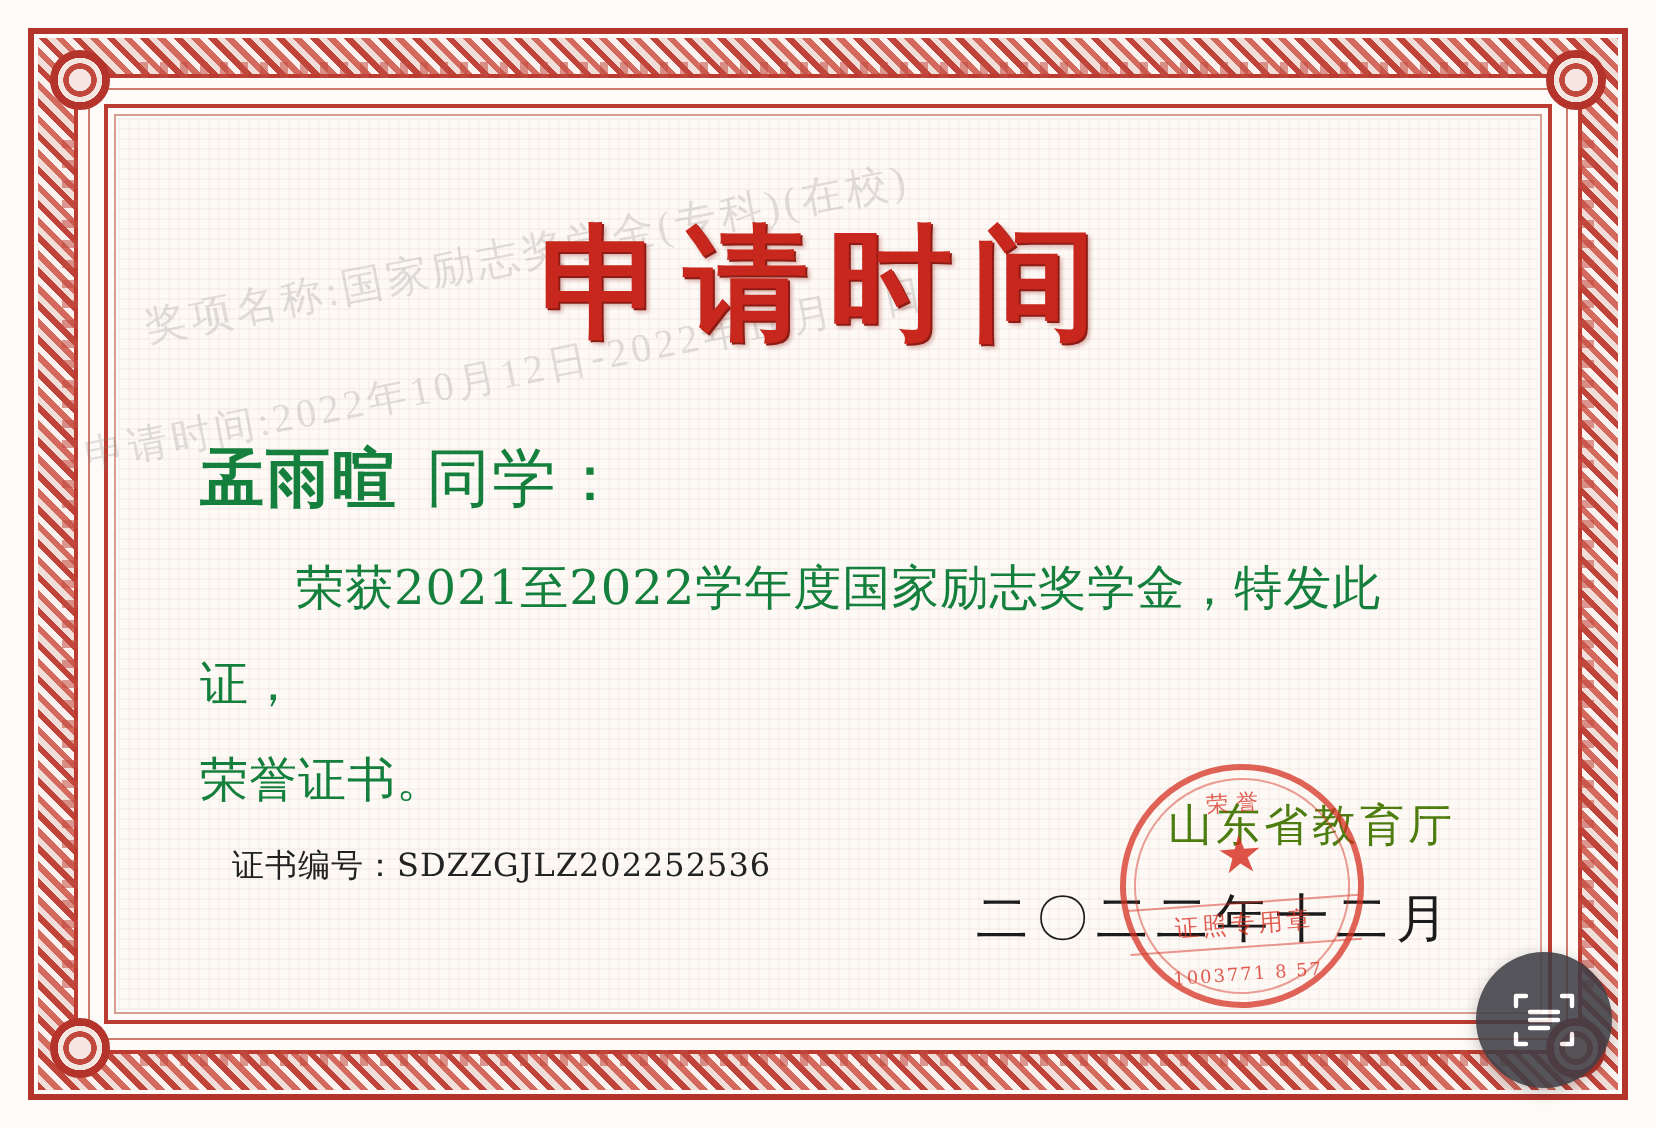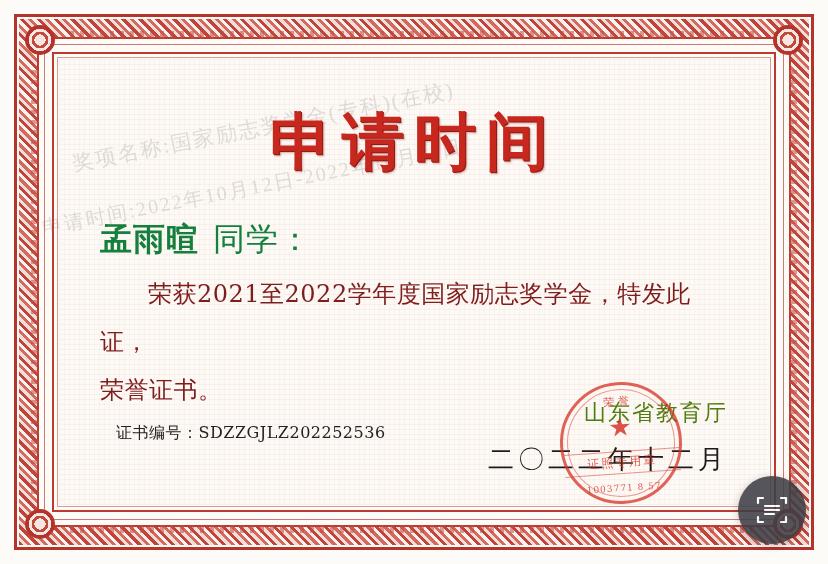"荣获2021至2022学年度国家励志奖学金，特发此证，" .body-text { color: #7f1d1d -> #15803d }
